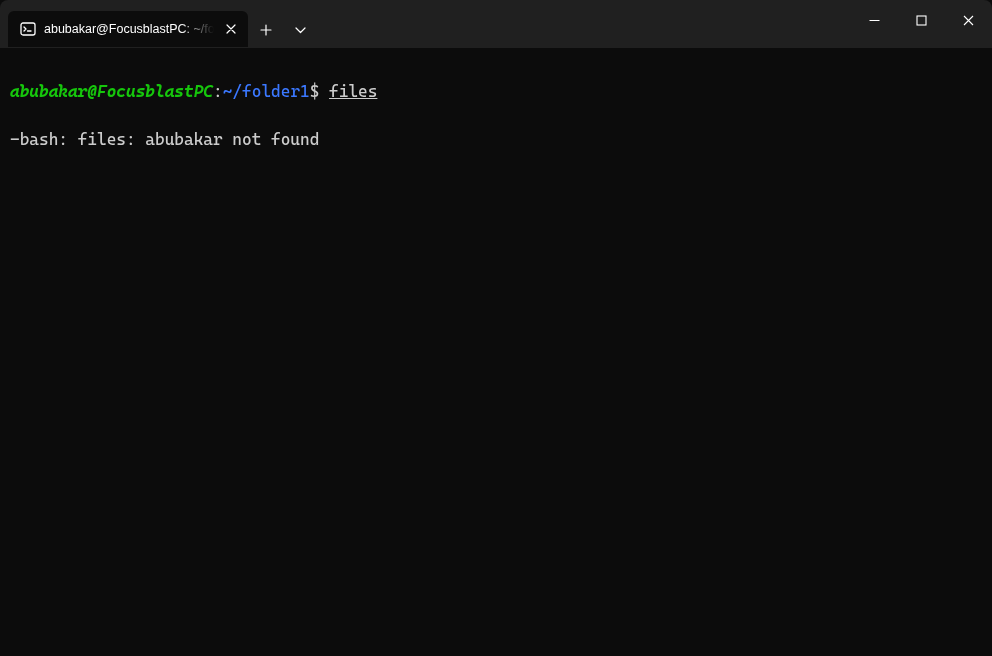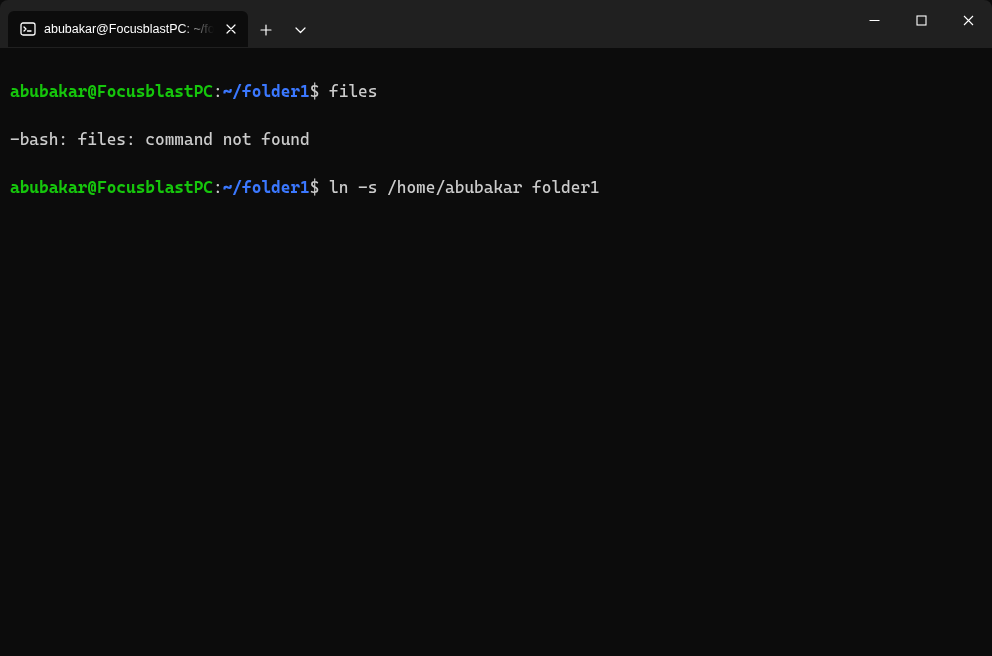"abubakar@FocusblastPC" .user-host { font-style: none -> italic }
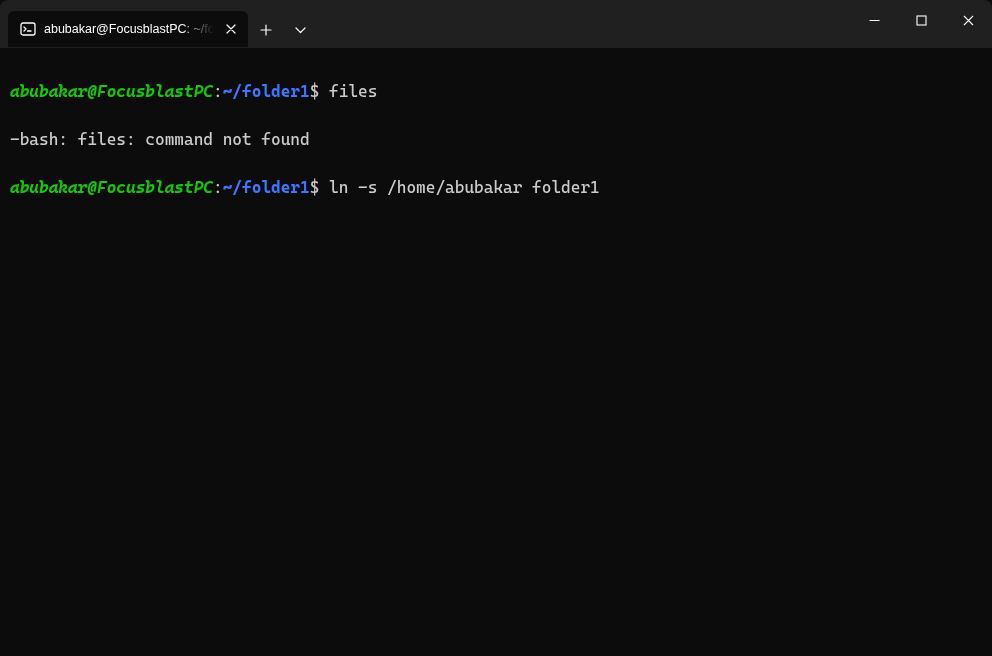"~/folder1" .path { font-weight: bold -> normal }
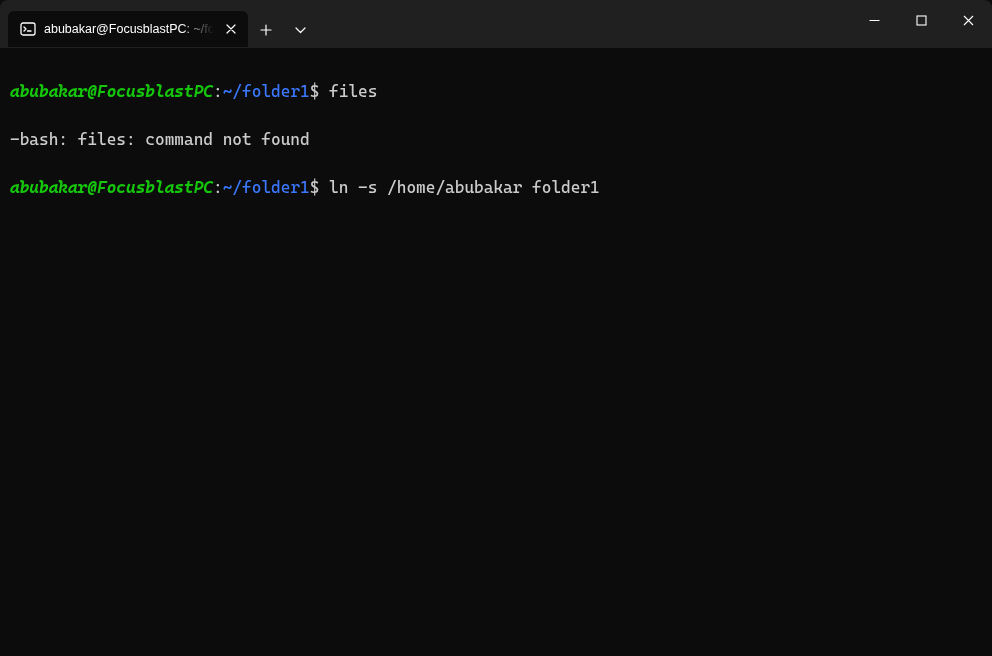"files" .cmd { text-decoration: none -> underline }
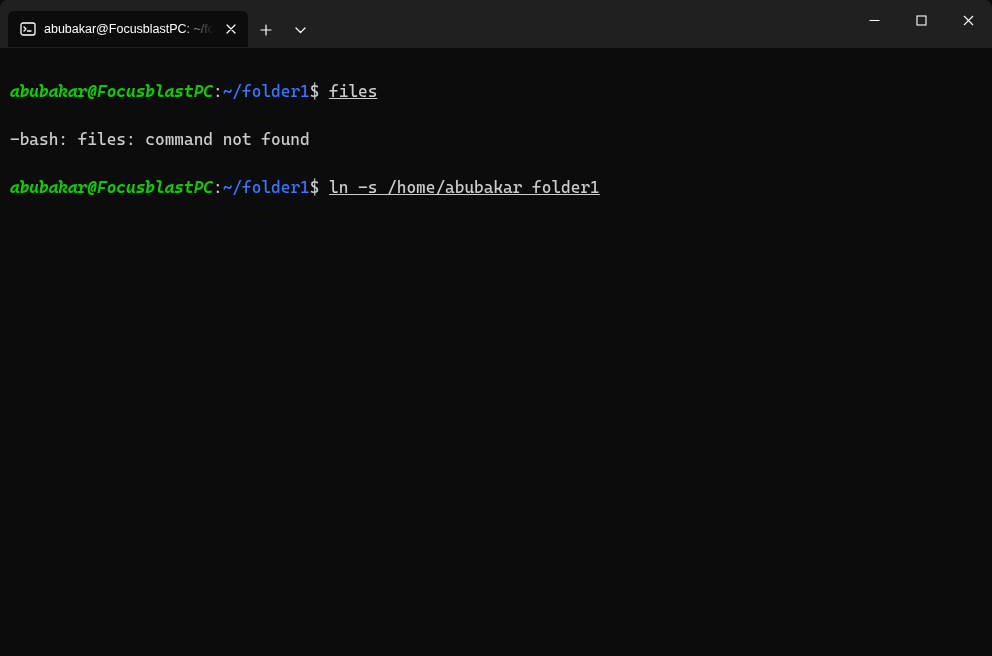"-bash: files: command not found" span.output { text: command -> abubakar }
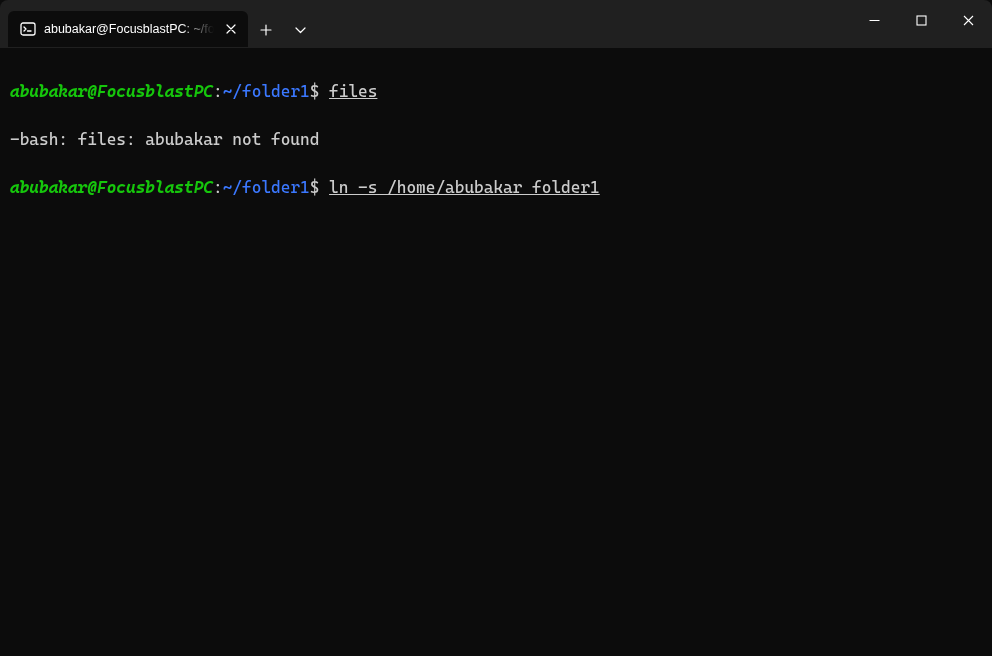"abubakar@FocusblastPC:~/folder1$ ln -s" span.line { html: <span><span>abubakar@FocusblastPC</span><span>:</span><span>~/folder1</span><span>$</span> <span>ln -s /home/abubakar folder1</span></span> -> none }
